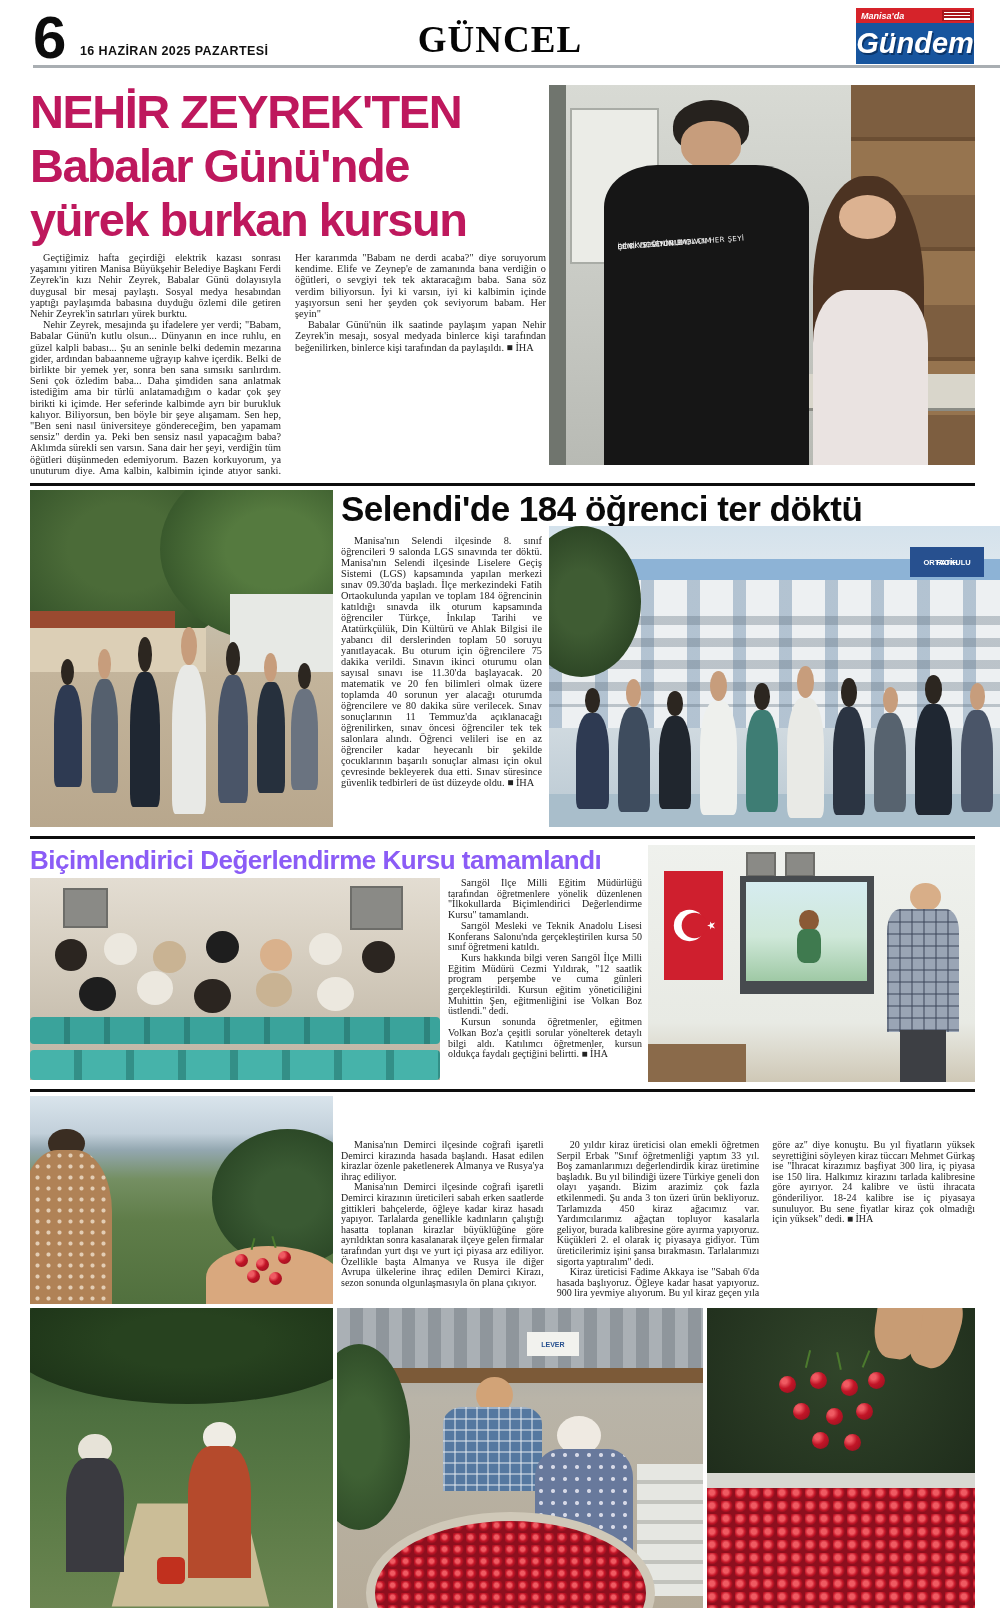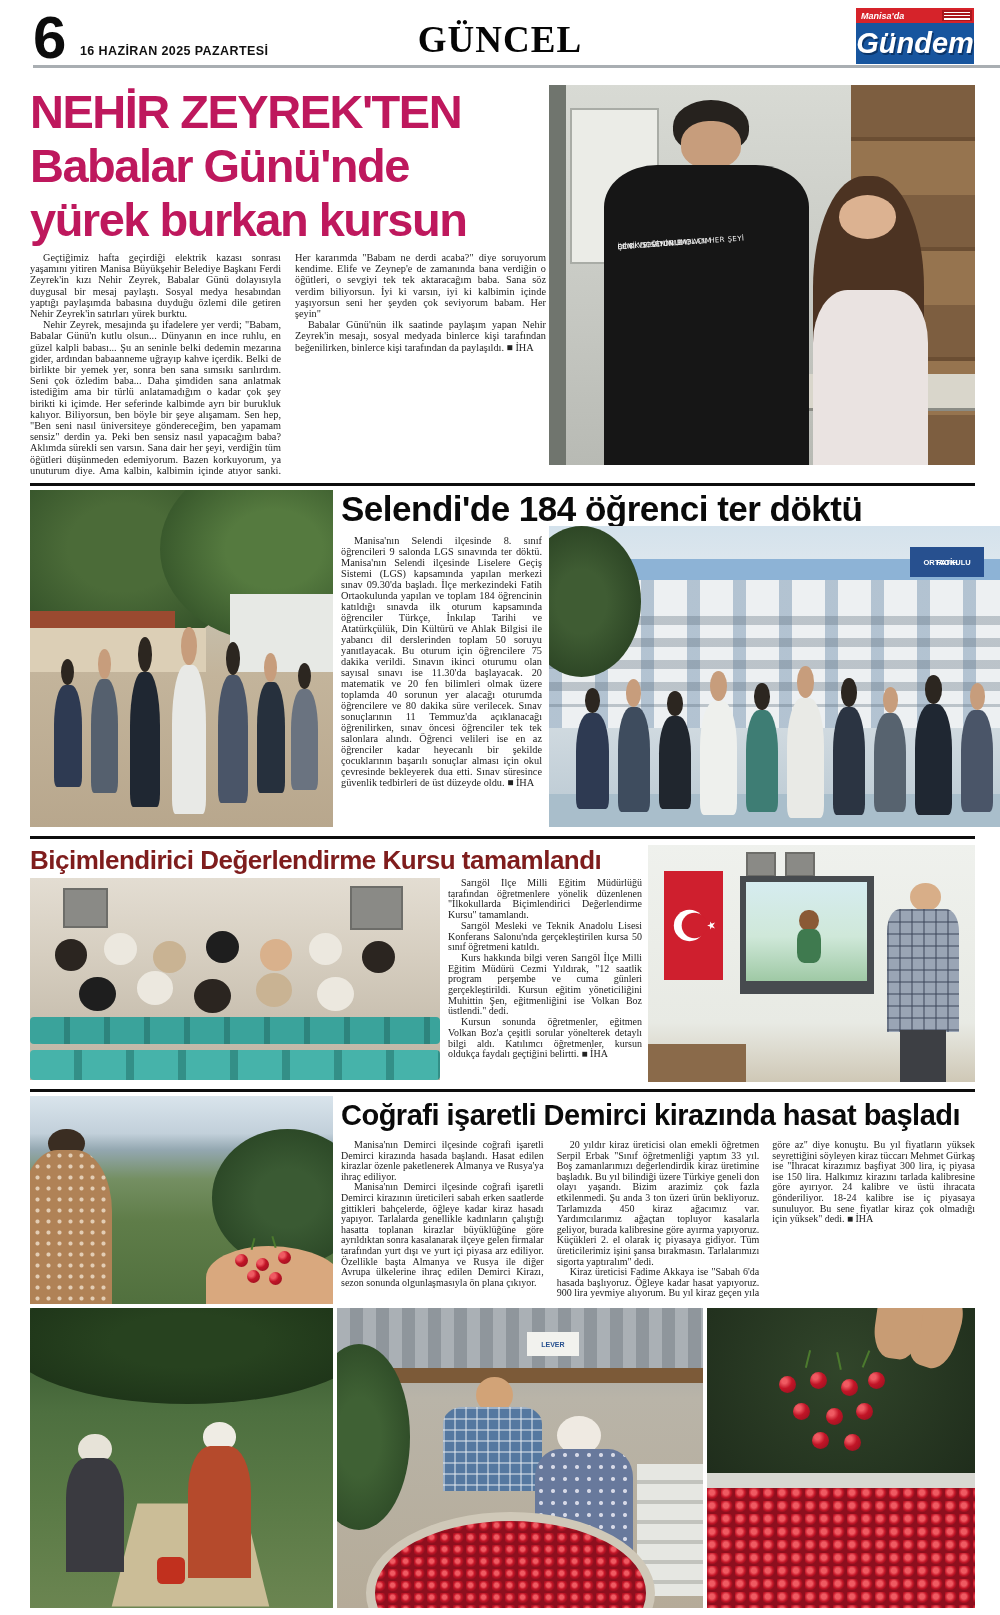"Biçimlendirici Değerlendirme Kursu" .h-md { color: #7f1d1d -> #8b5cf6 }
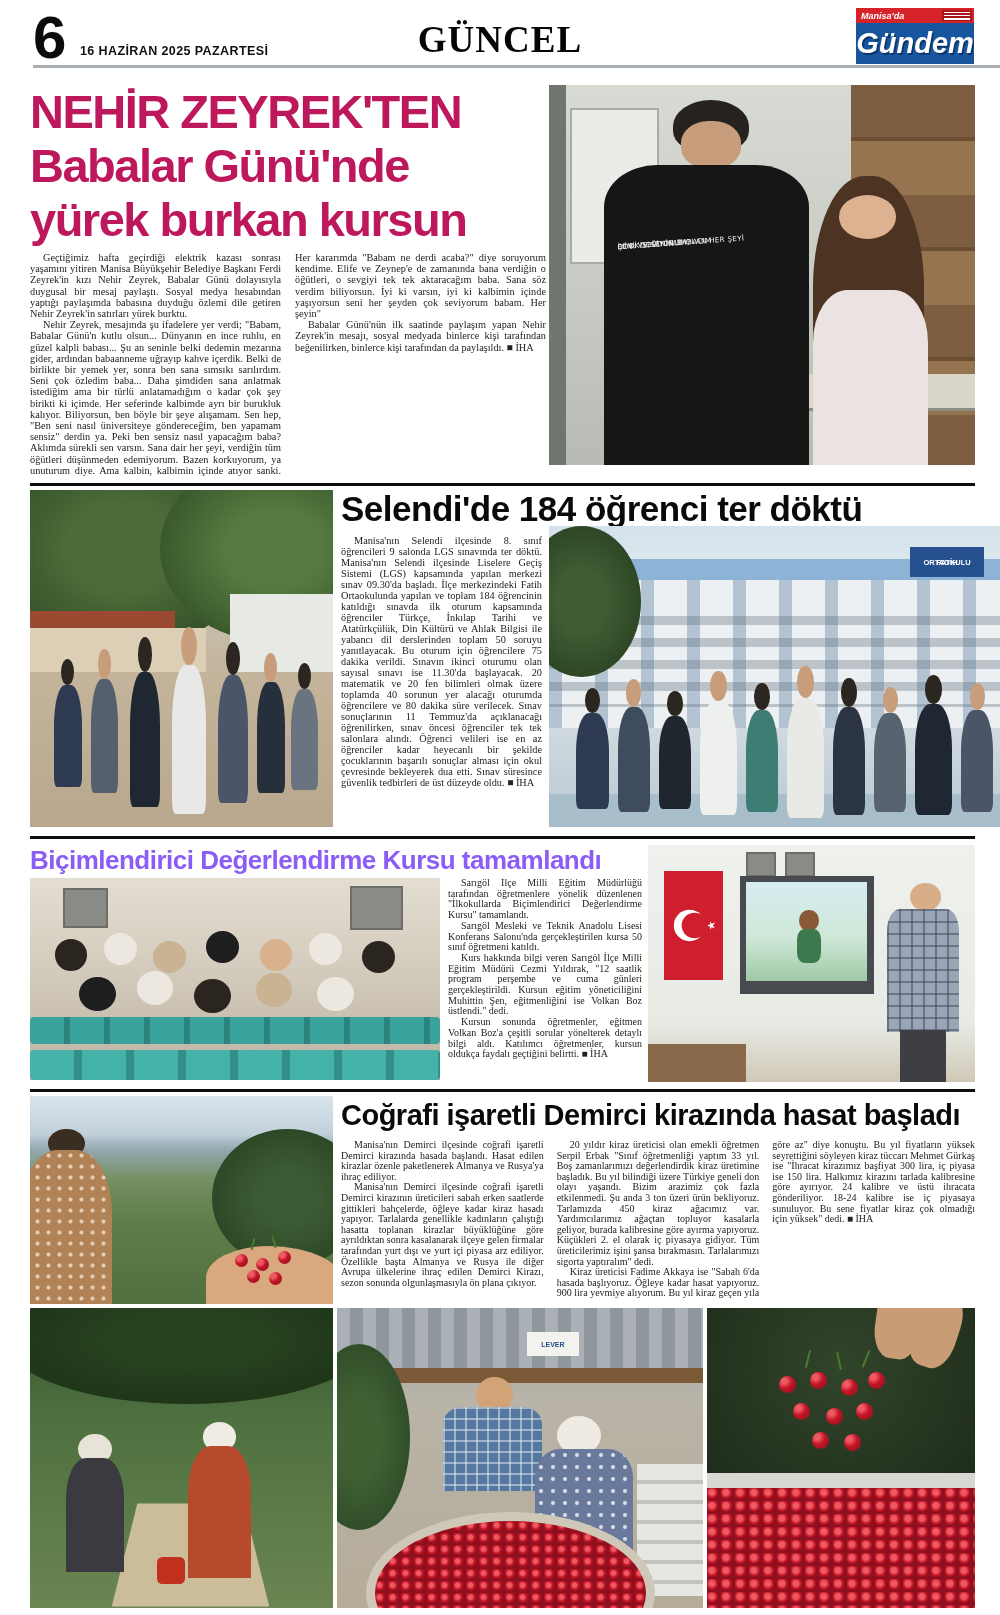"Coğrafi işaretli Demirci kirazında hasat" div.abs { html: <div>Coğrafi işaretli Demirci kirazında hasat başladı</div> -> none }
